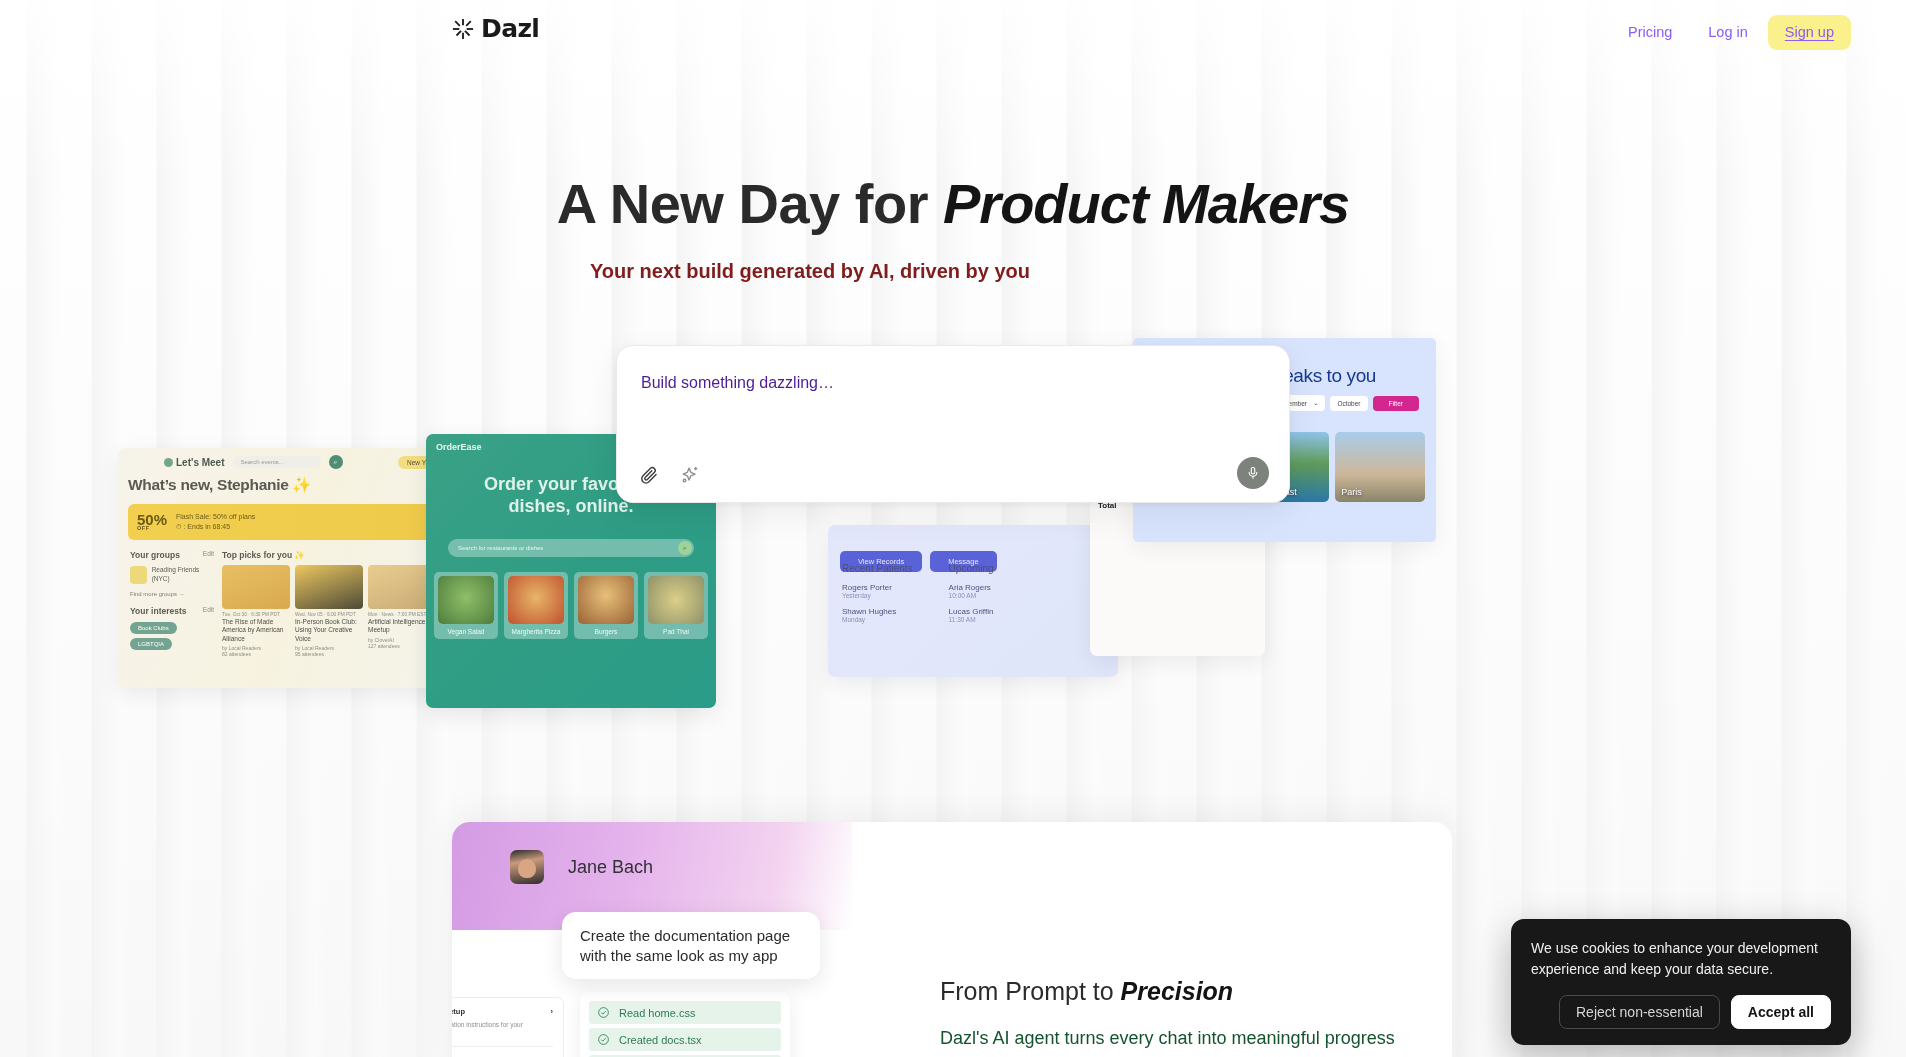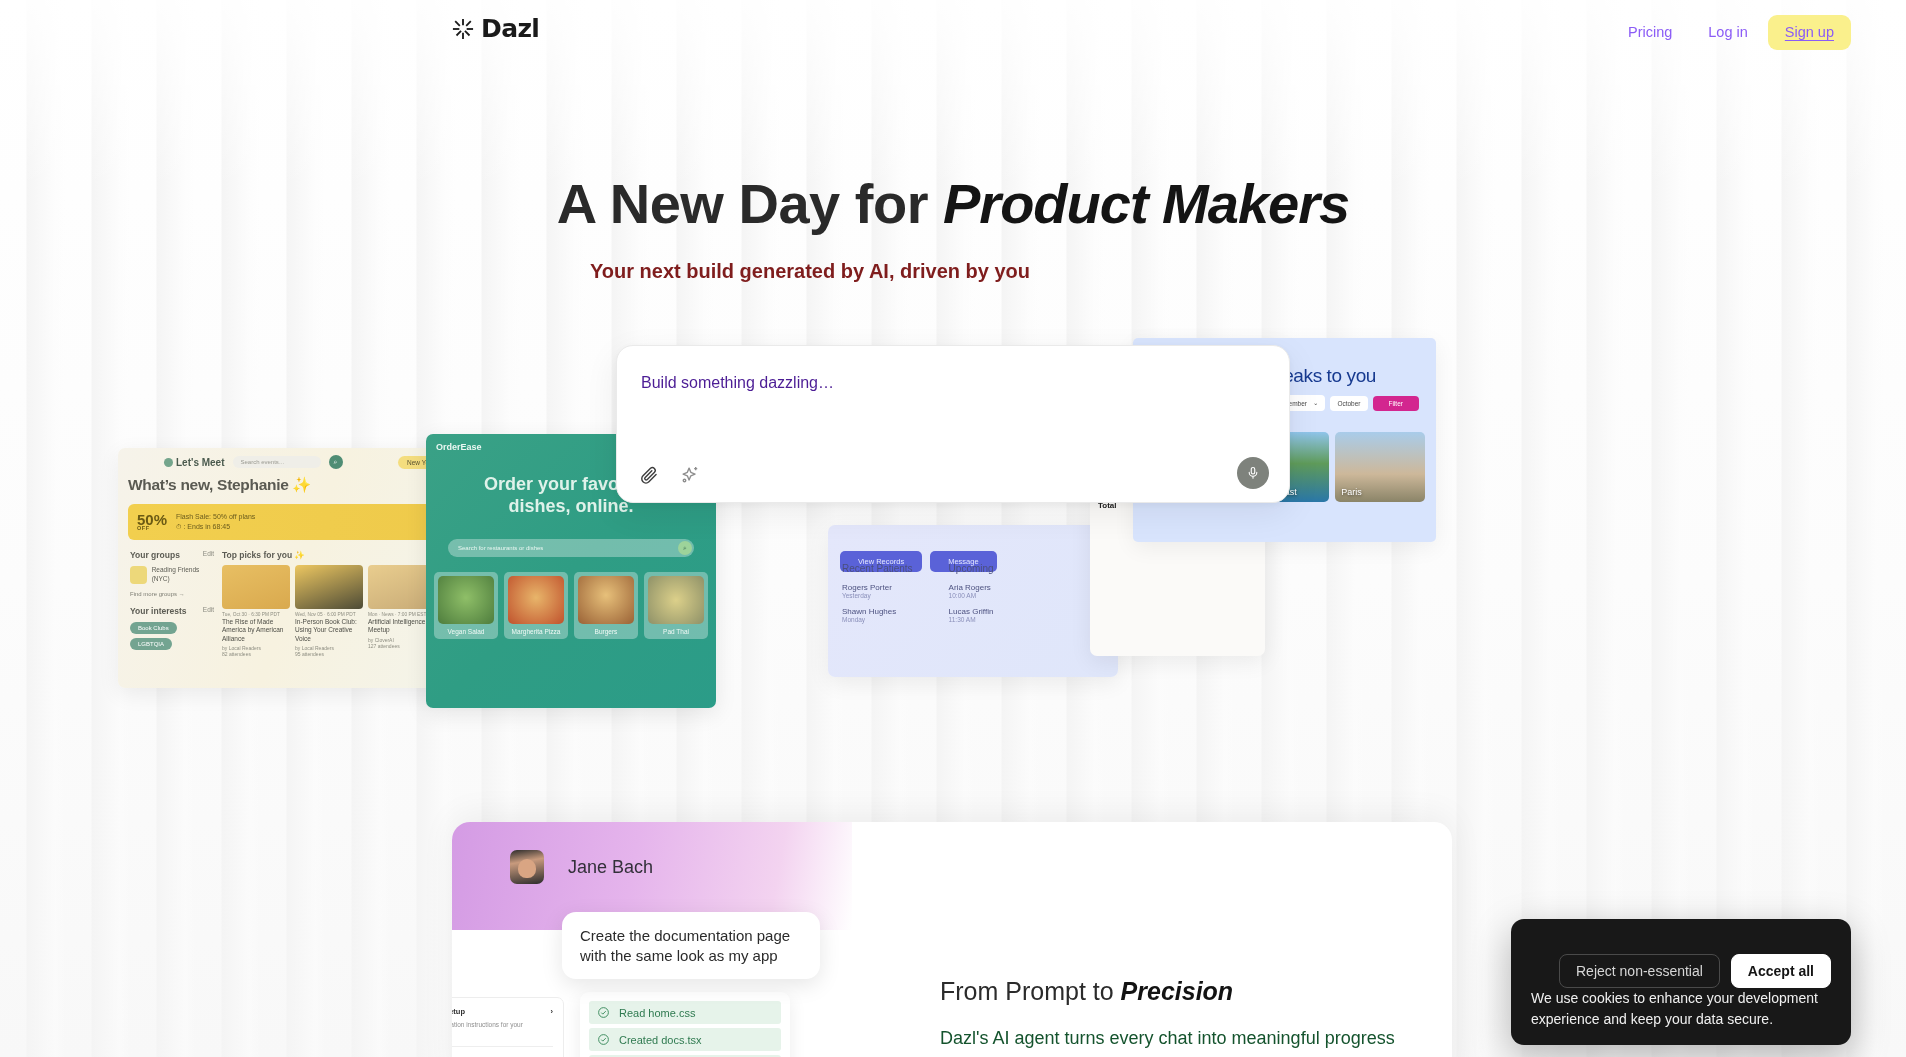"Reject non-essential" div { order: before "We use cookies to enhance" -> after "We use cookies to enhance" }
